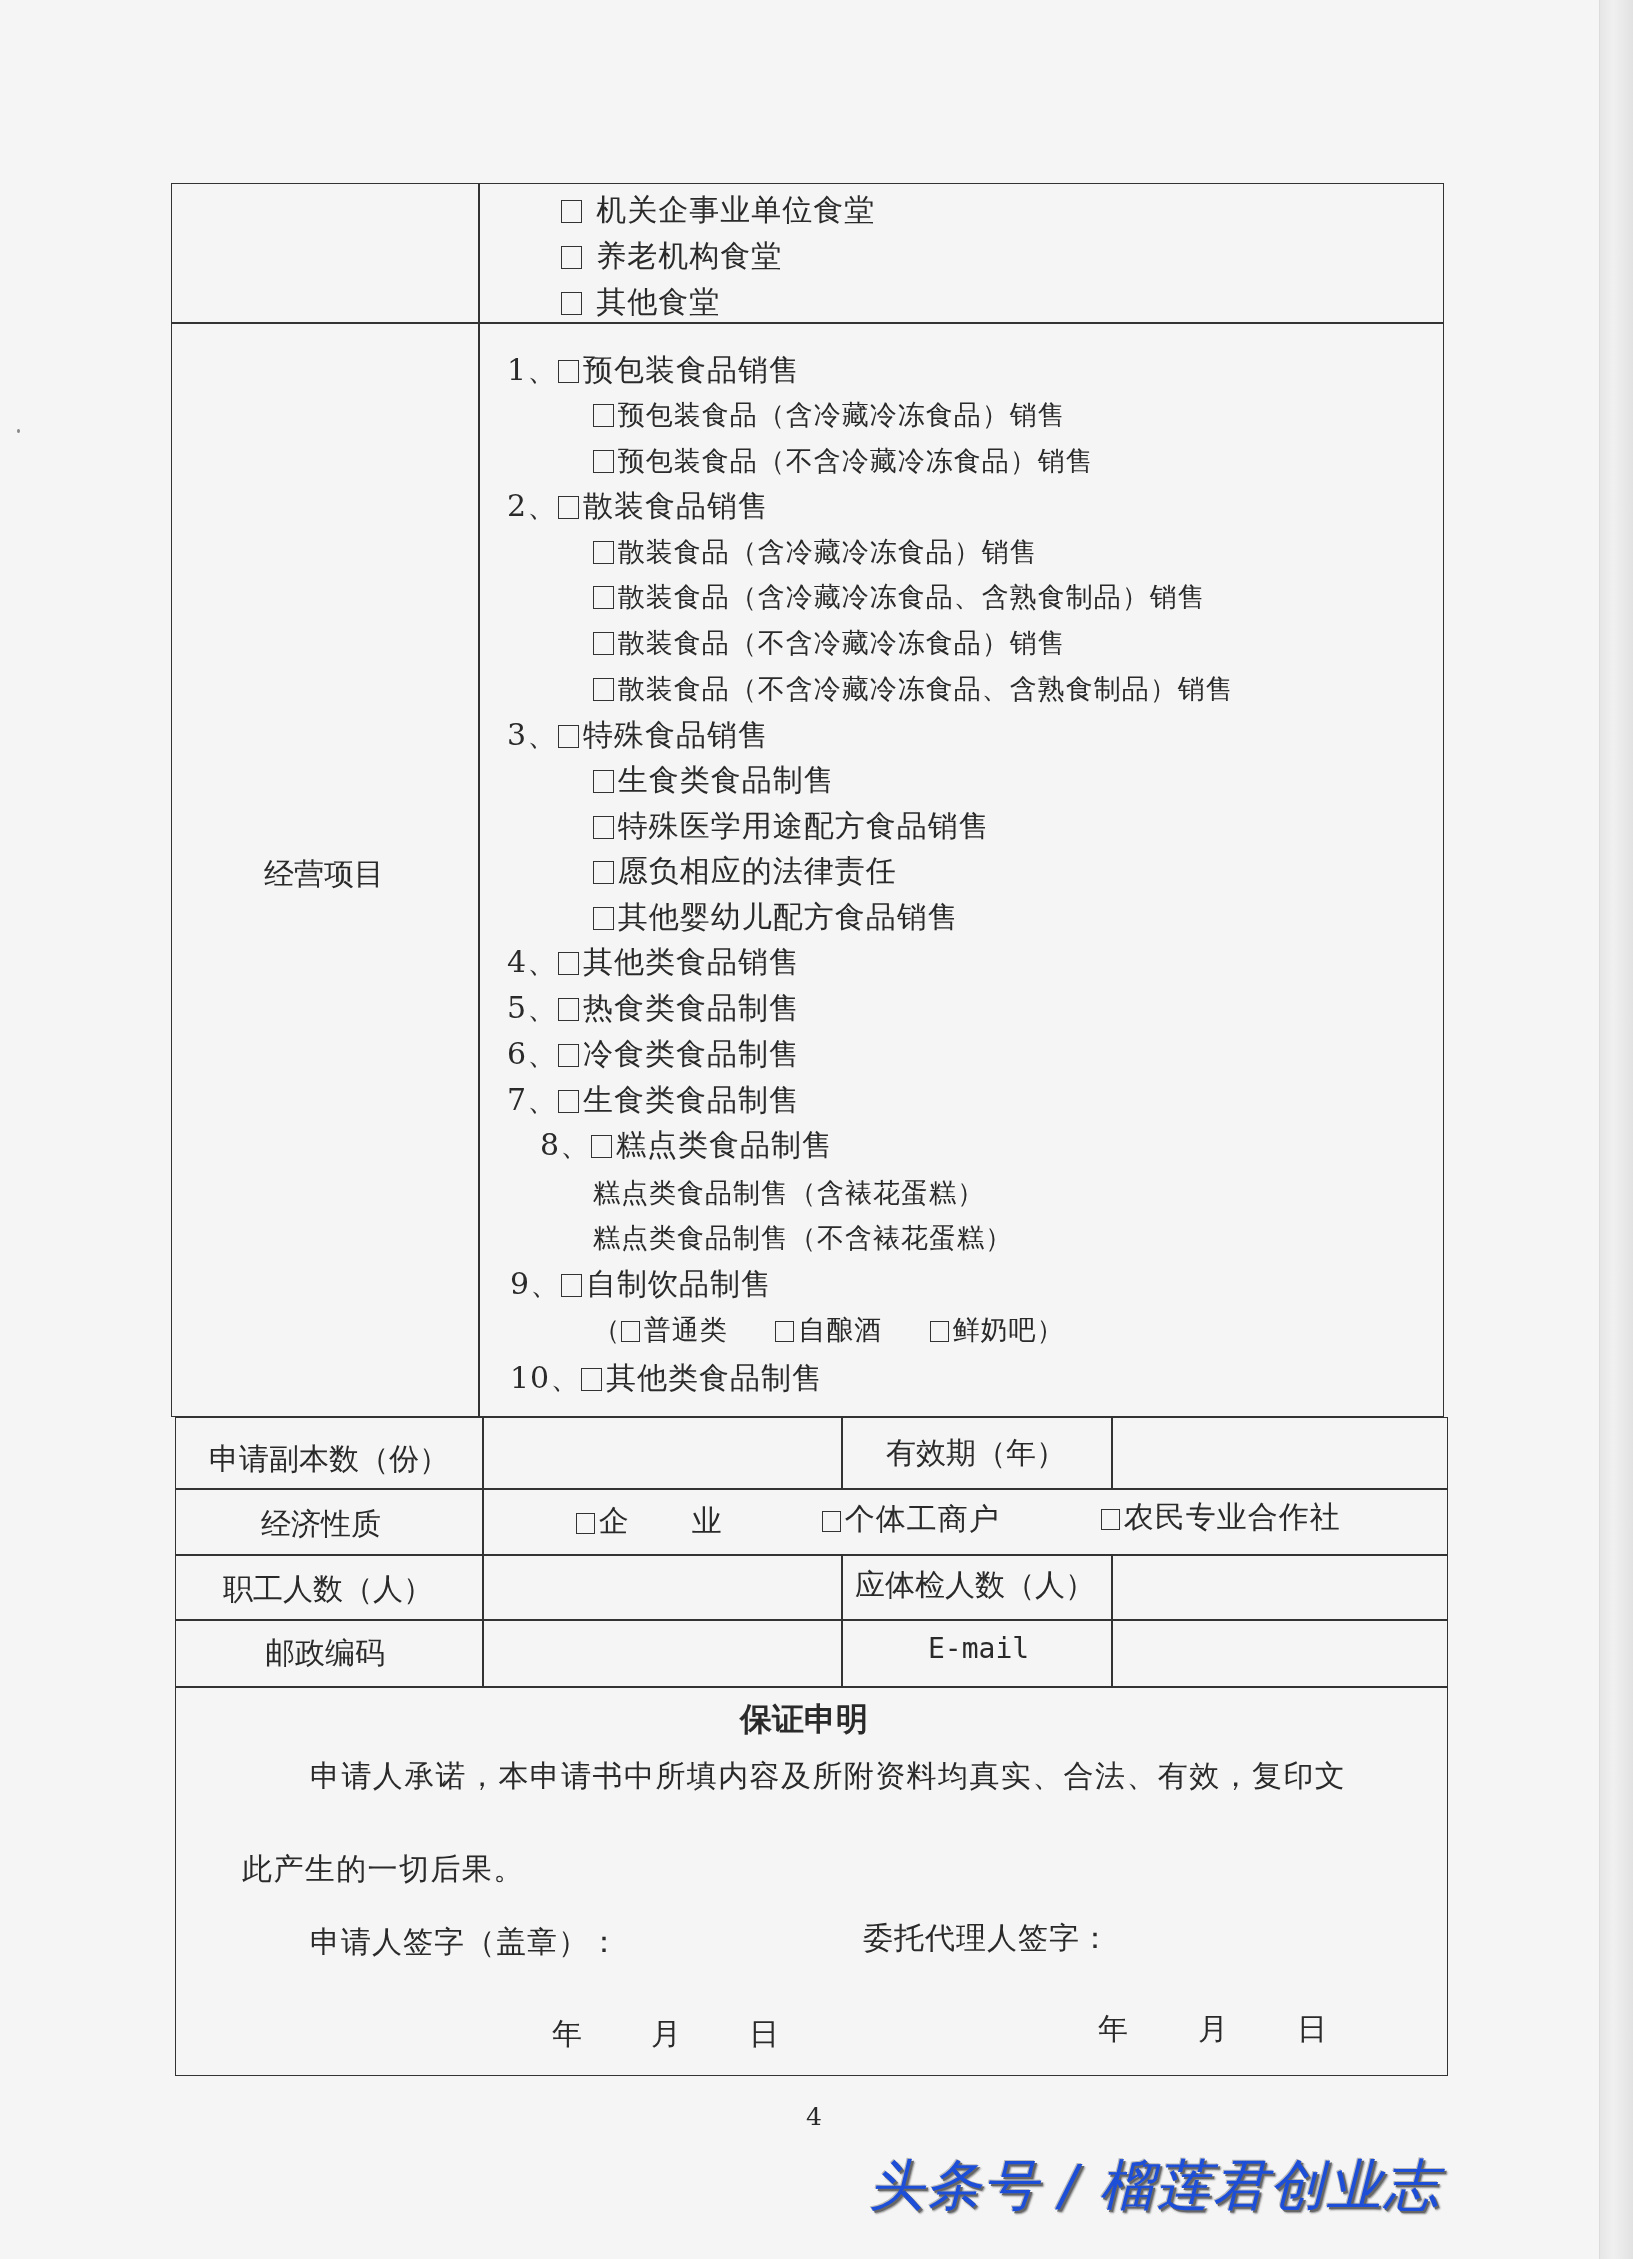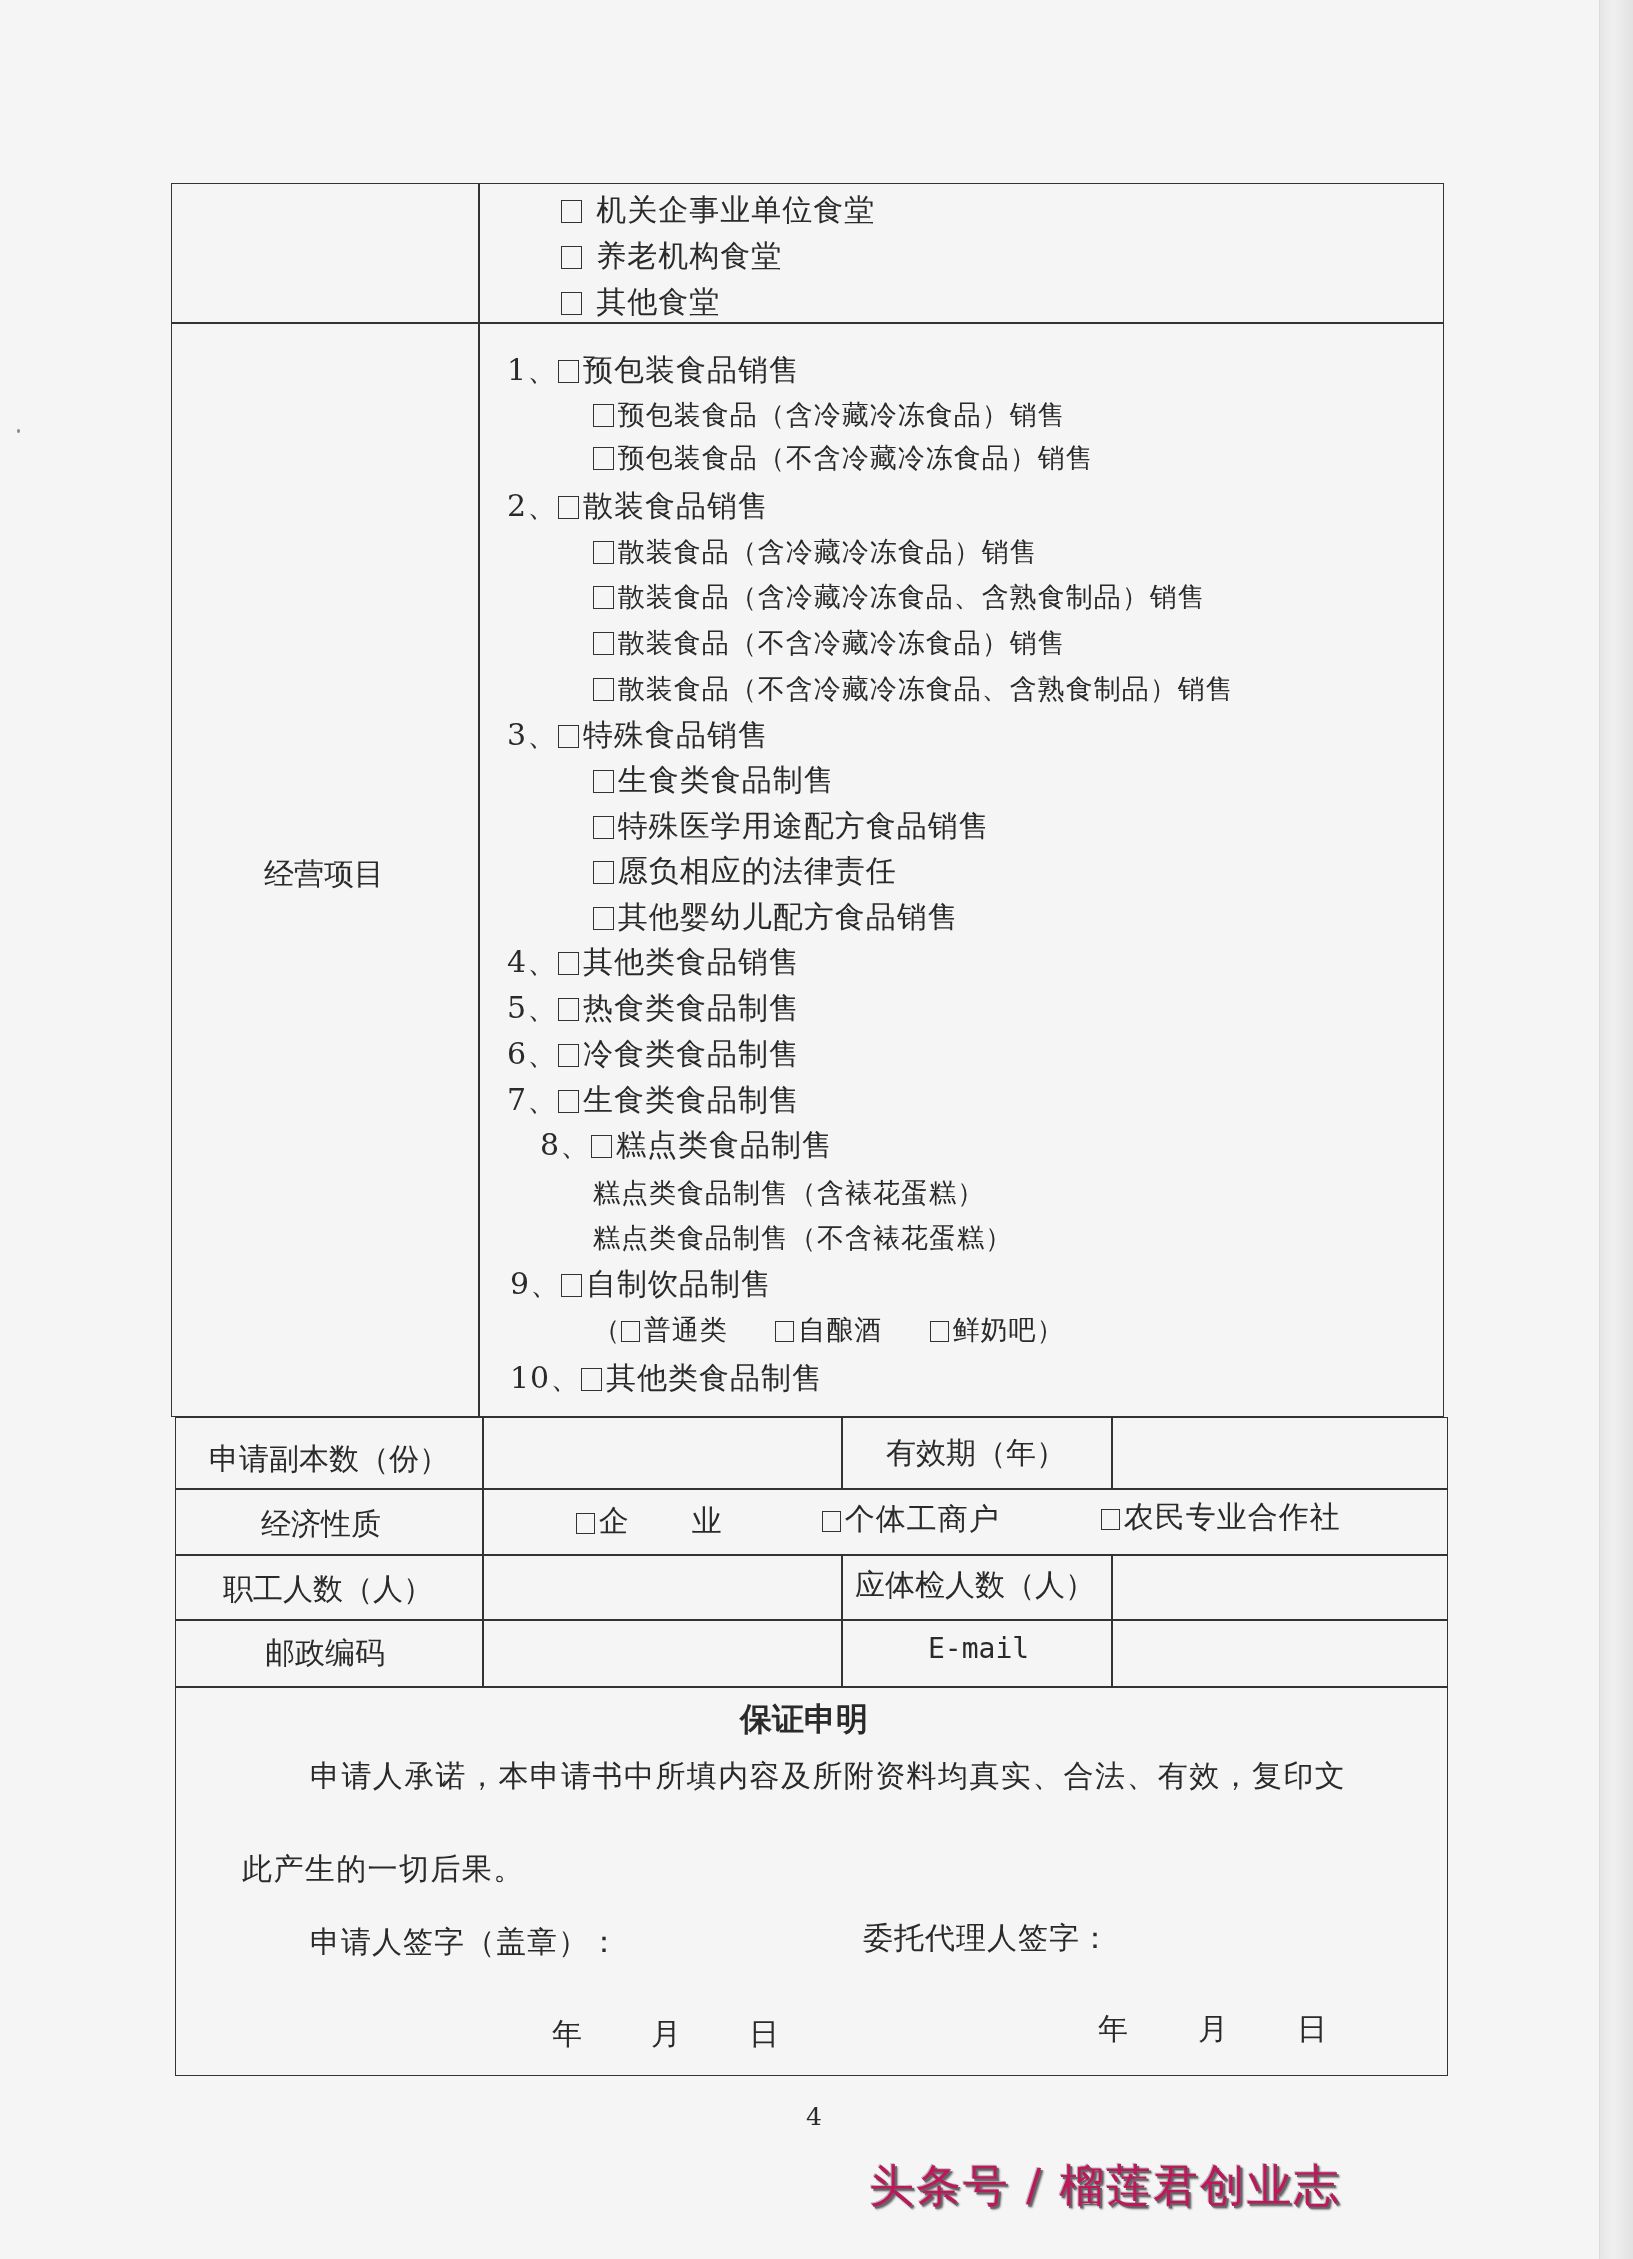"预包装食品（不含冷藏冷冻食品）销售" div.txt { font-family: Liberation Mono, monospace -> none }
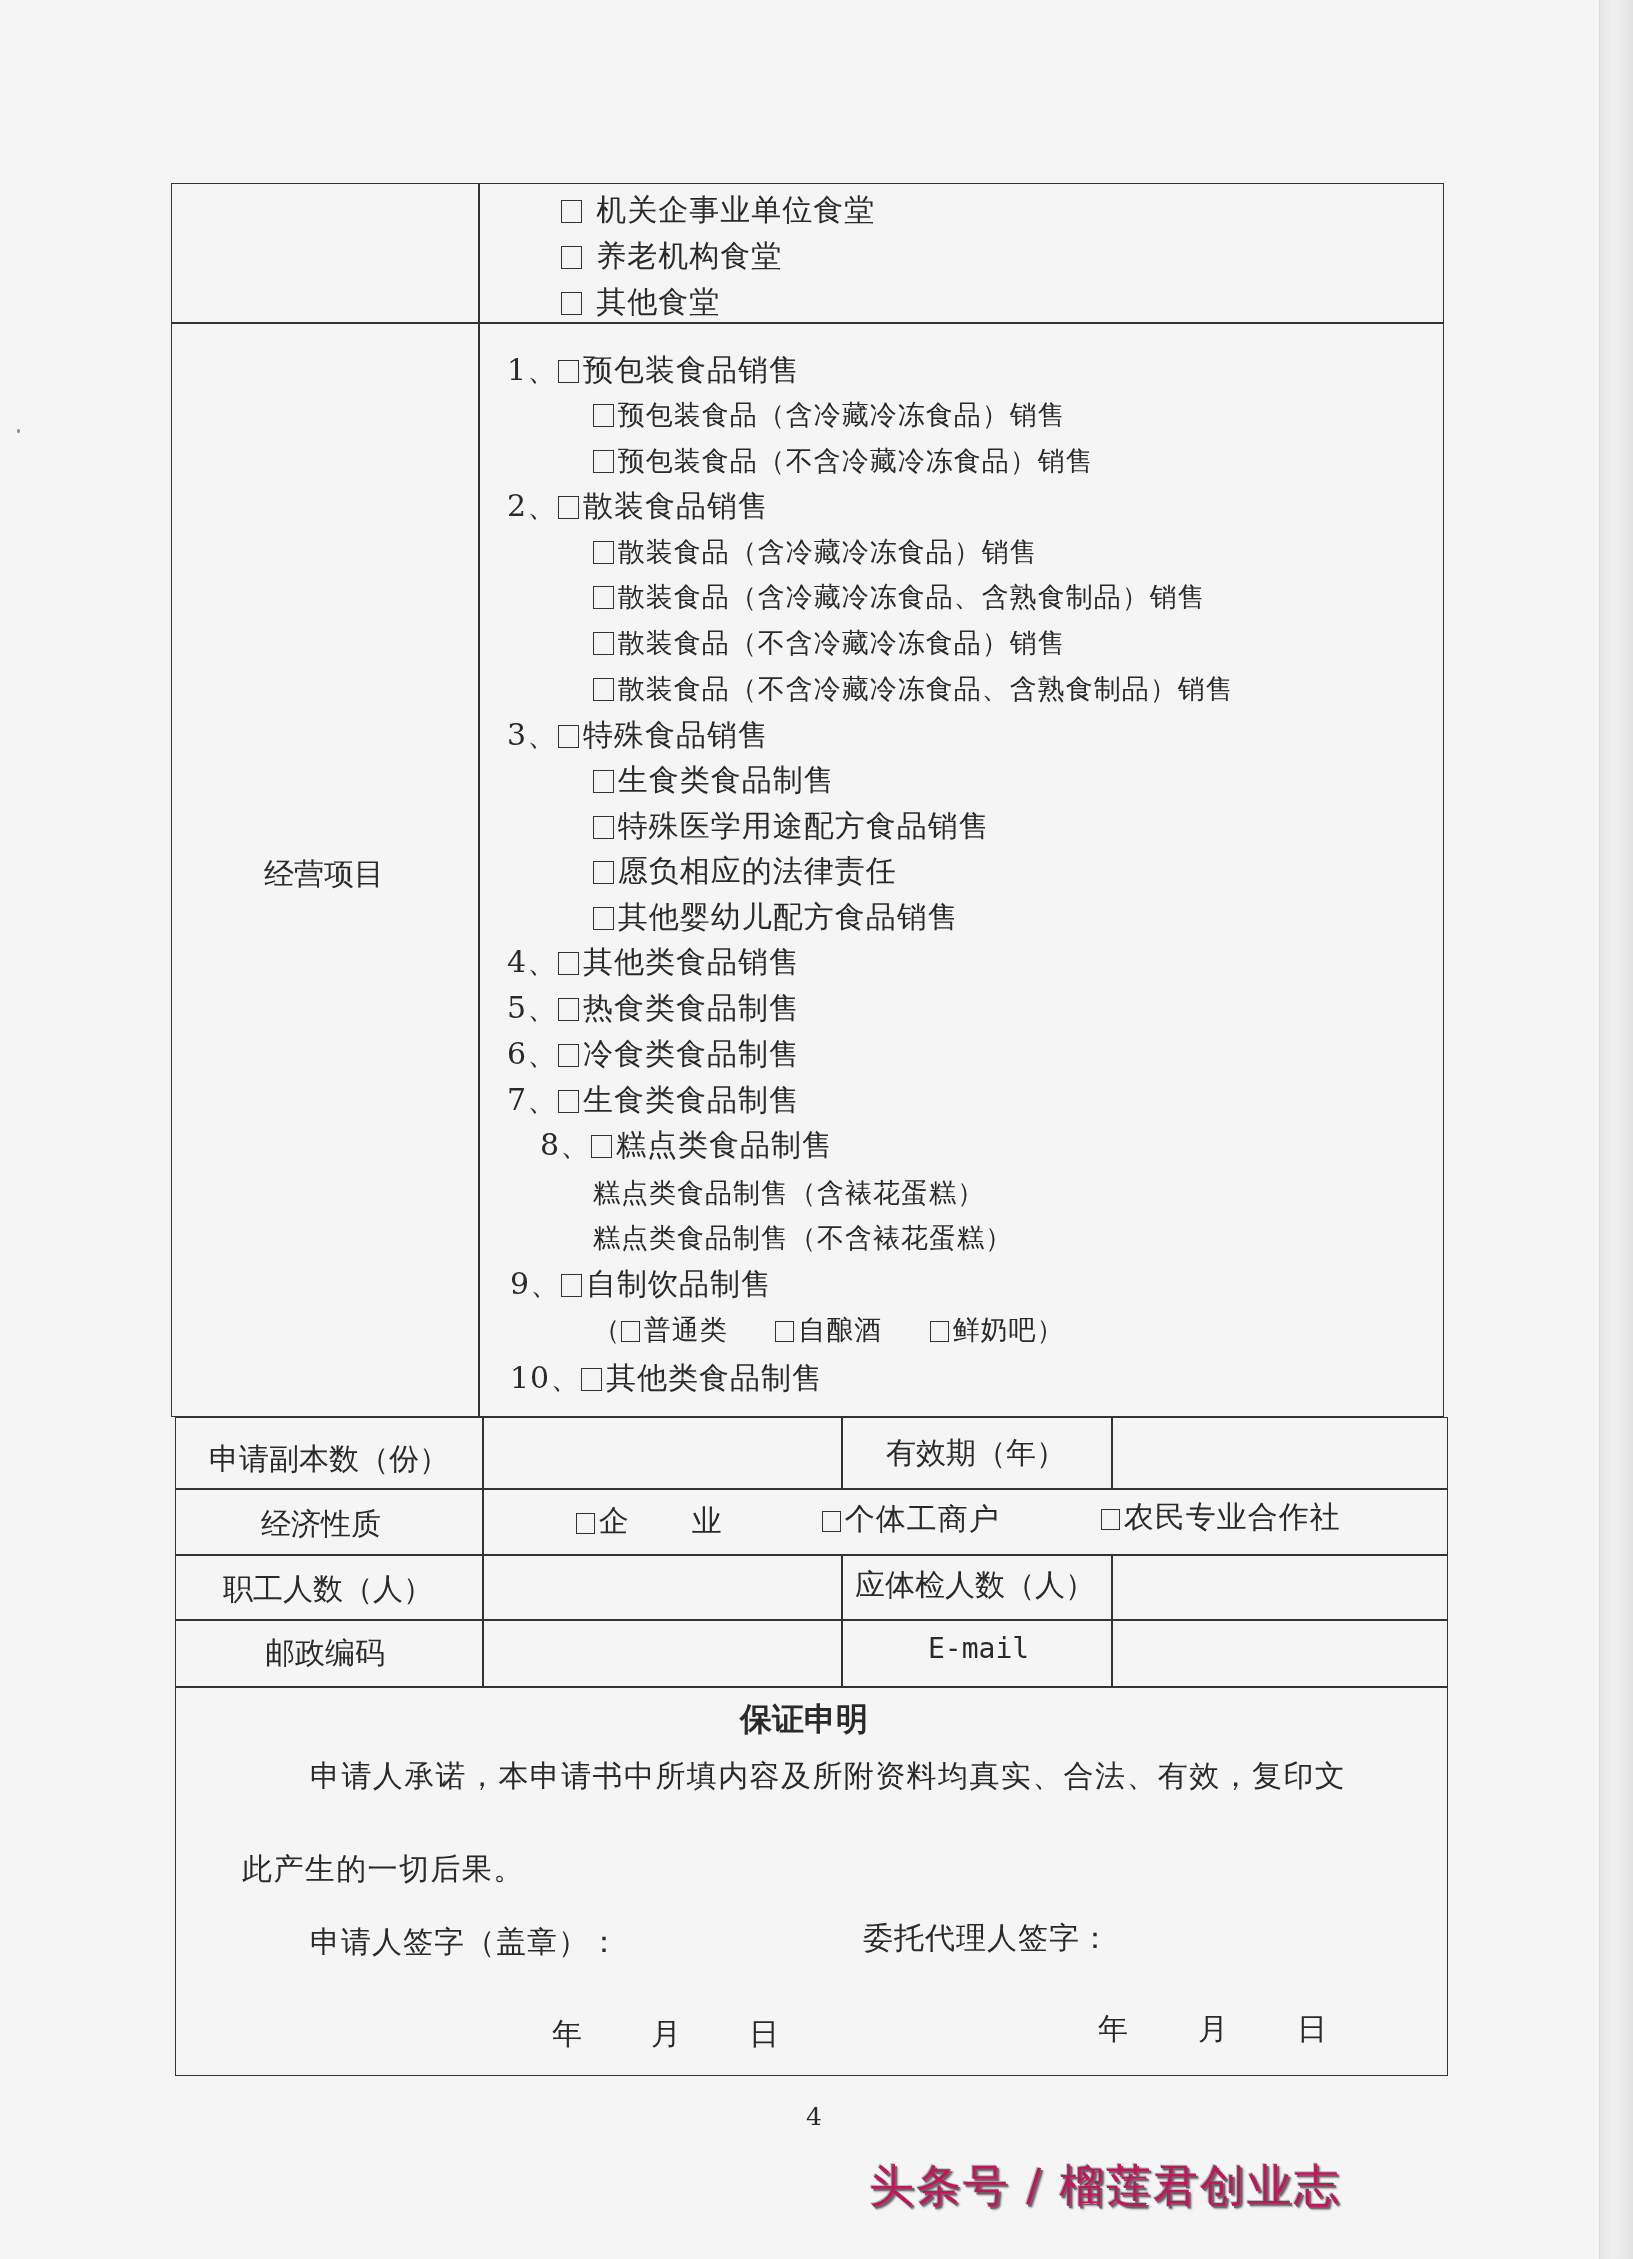"头条号 / 榴莲君创业志" .watermark { color: #be185d -> #1d4ed8; font-size: 45px -> 55px; font-style: none -> italic }
